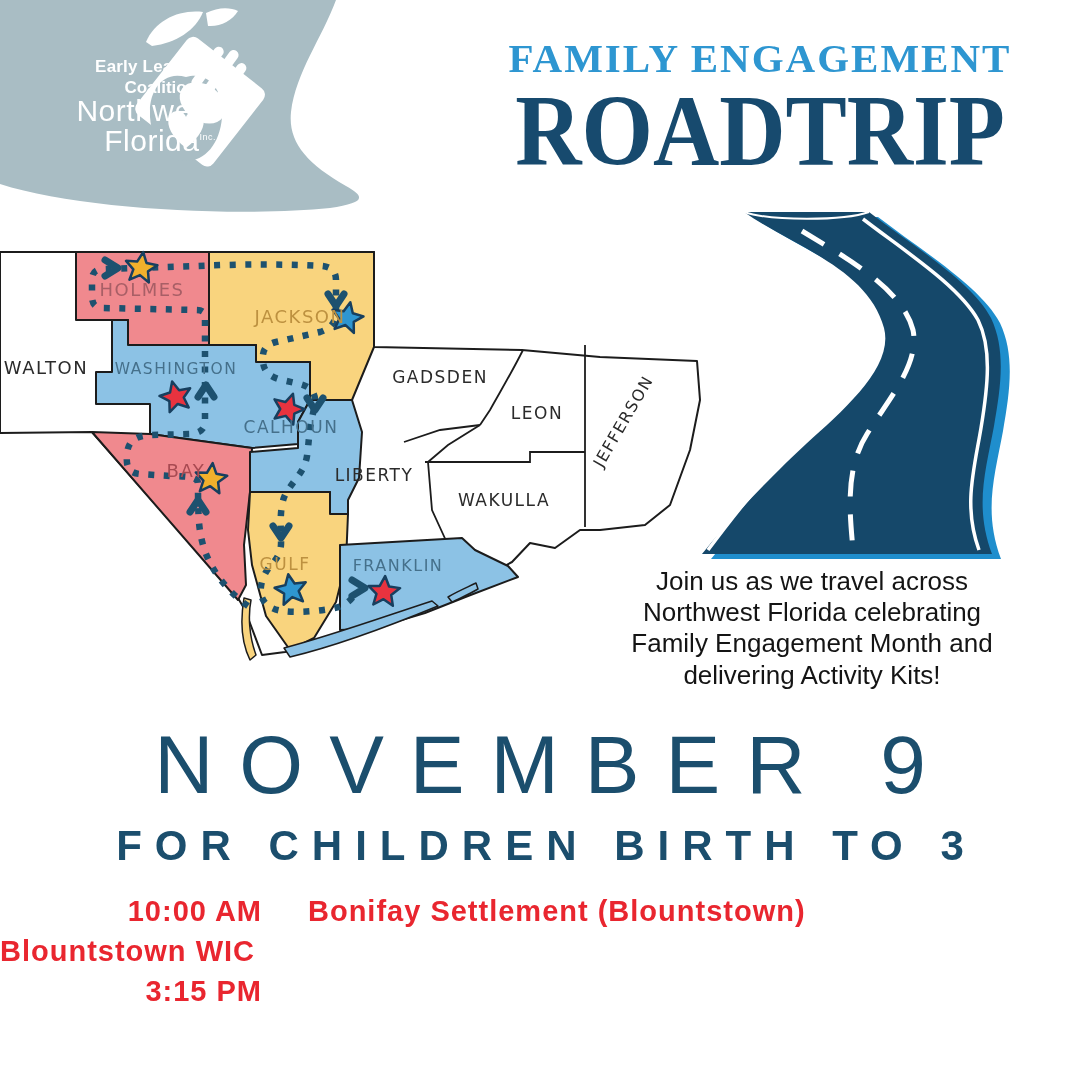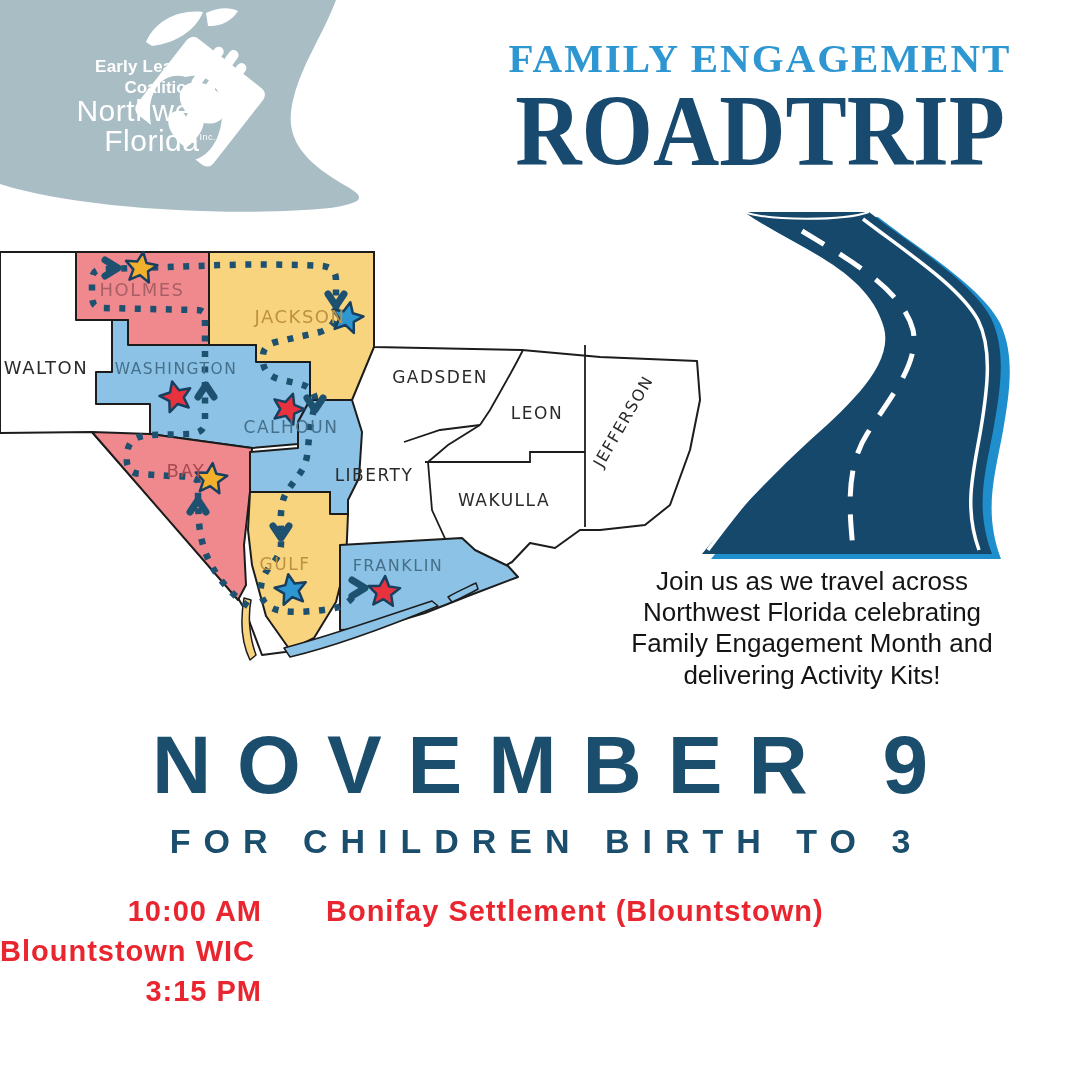"NOVEMBER 9" #event-date { font-weight: bold -> normal }
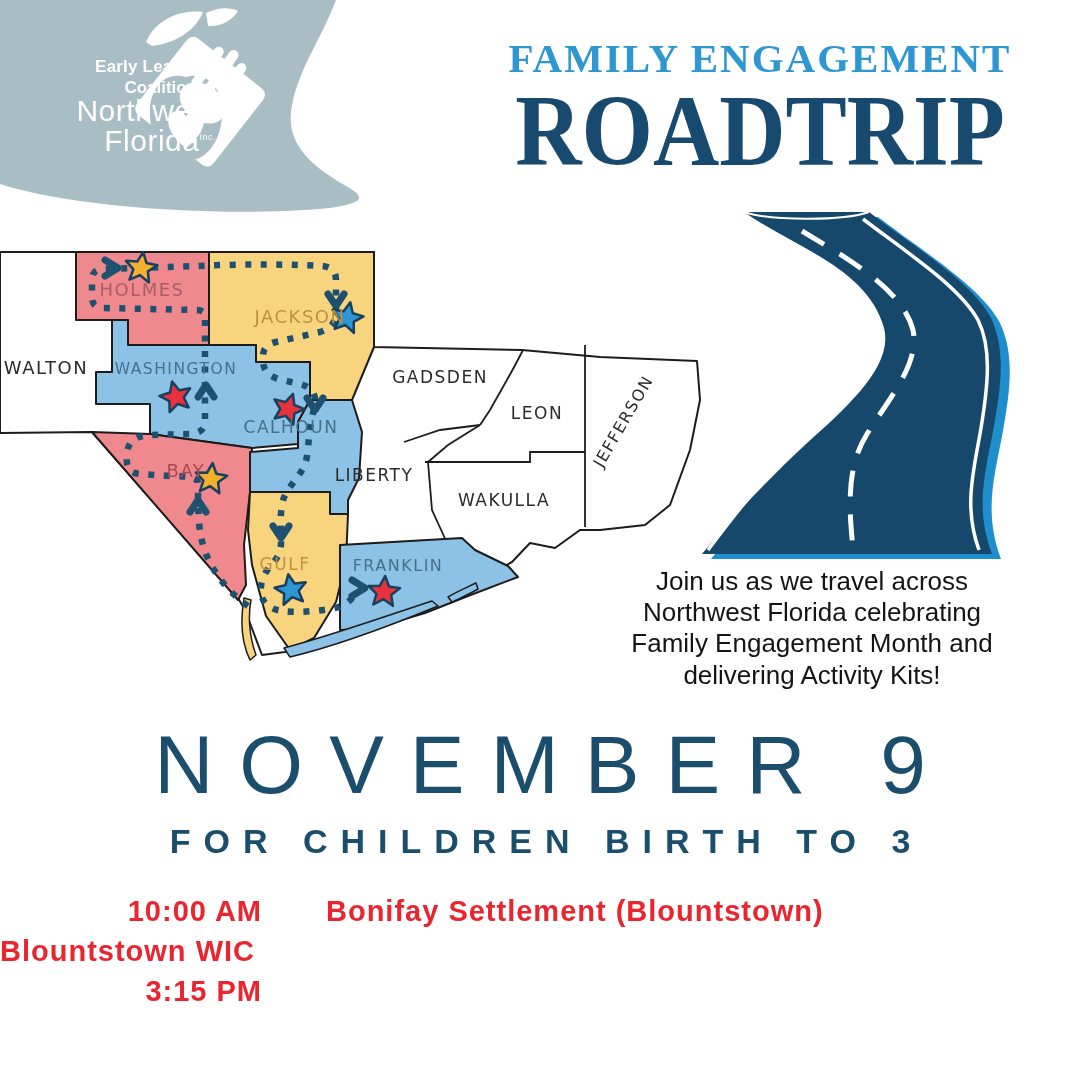"FOR CHILDREN BIRTH TO 3" #event-audience { font-size: 34px -> 42px }
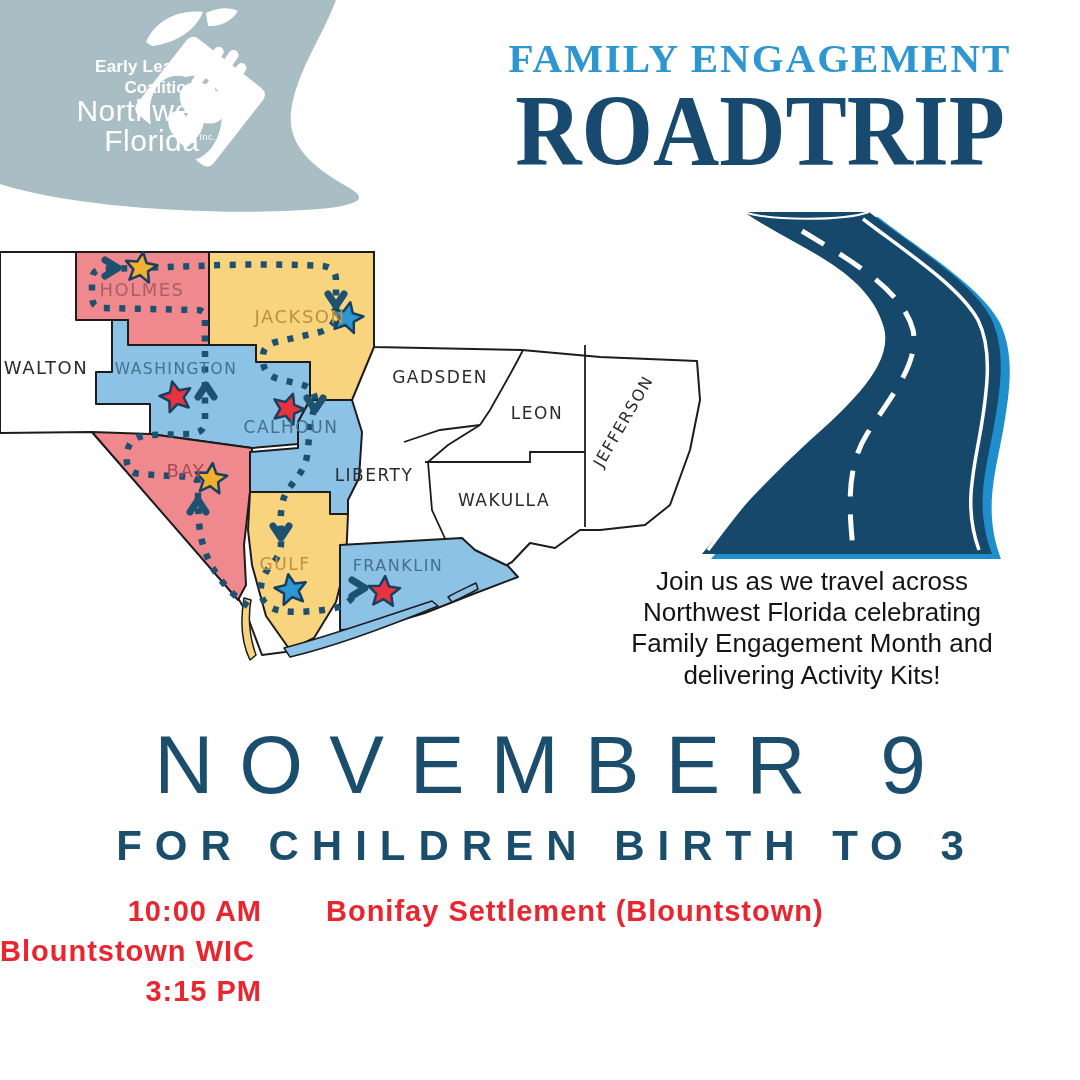"10:00 AM" .stop-row { column-gap: 64px -> 46px }
